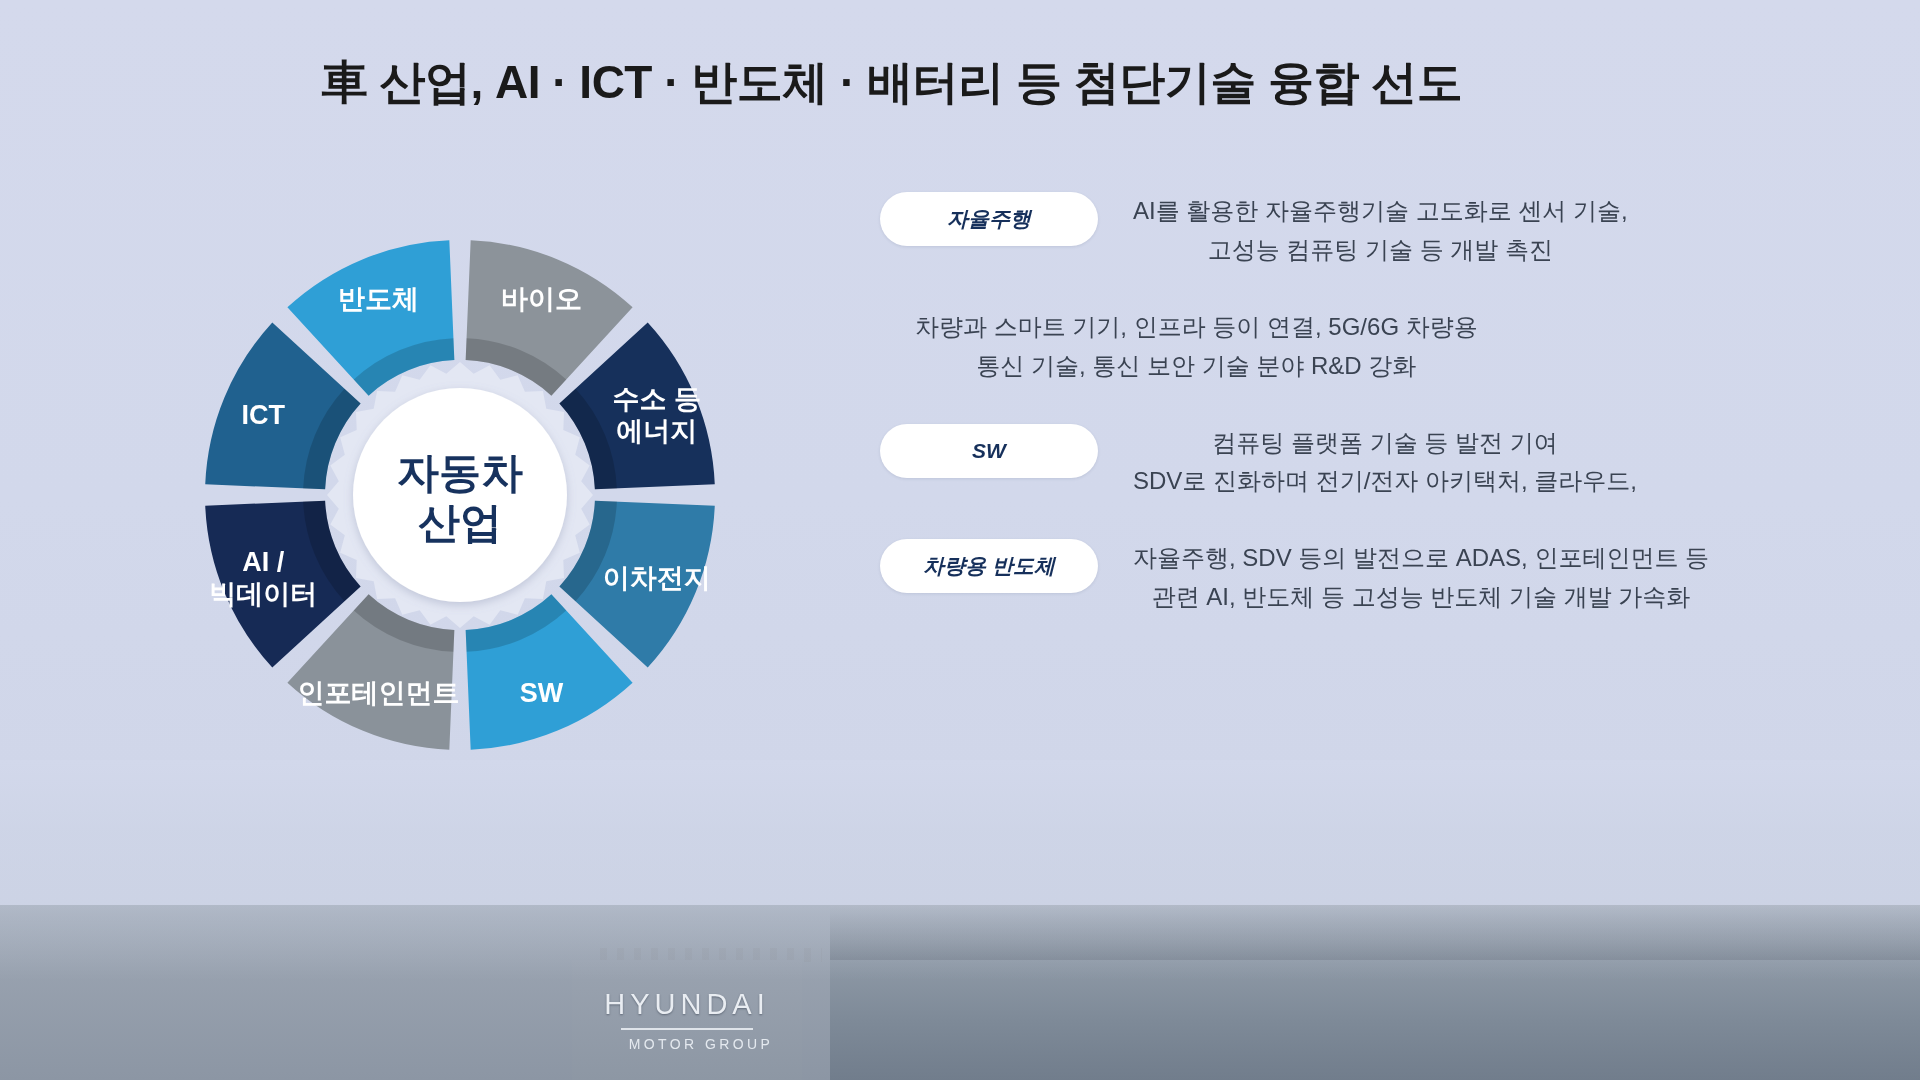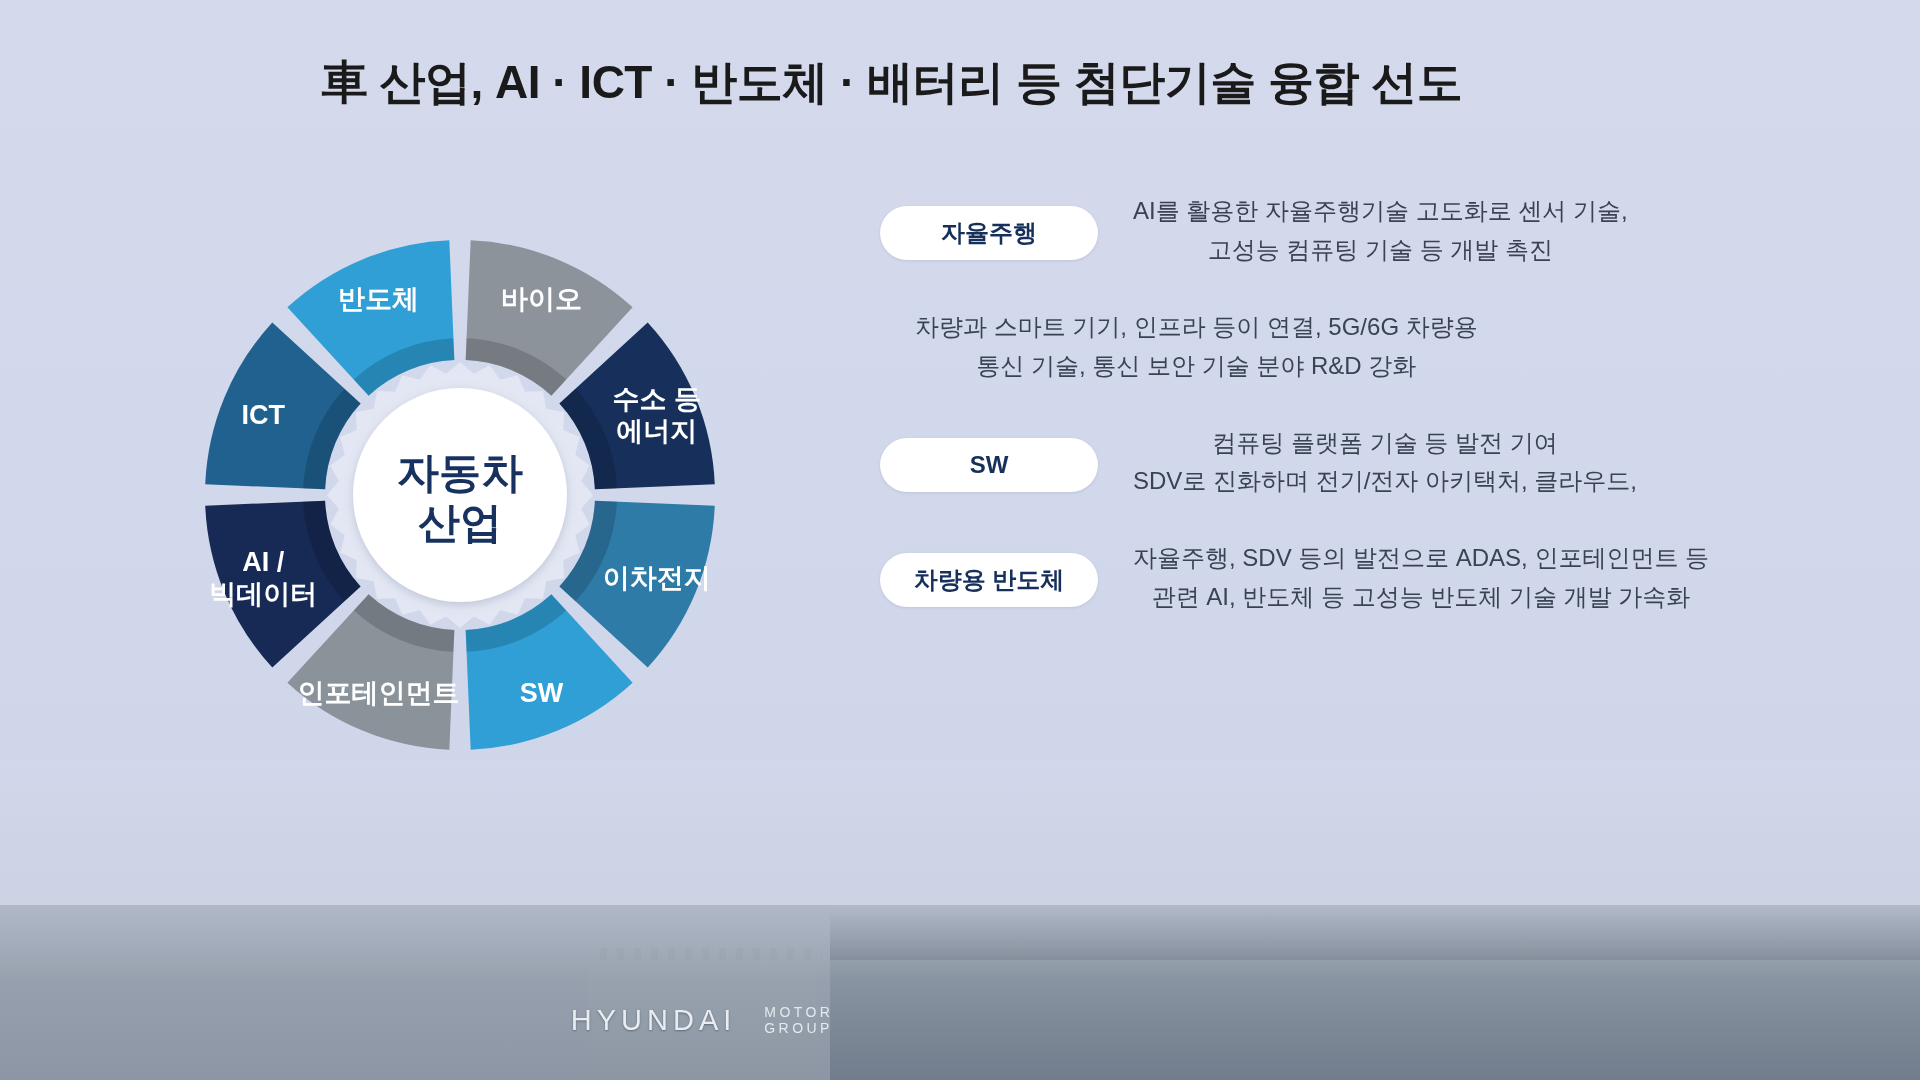"자율주행" .pill { font-size: 24px -> 21px; font-style: none -> italic; margin-top: 16px -> 2px }
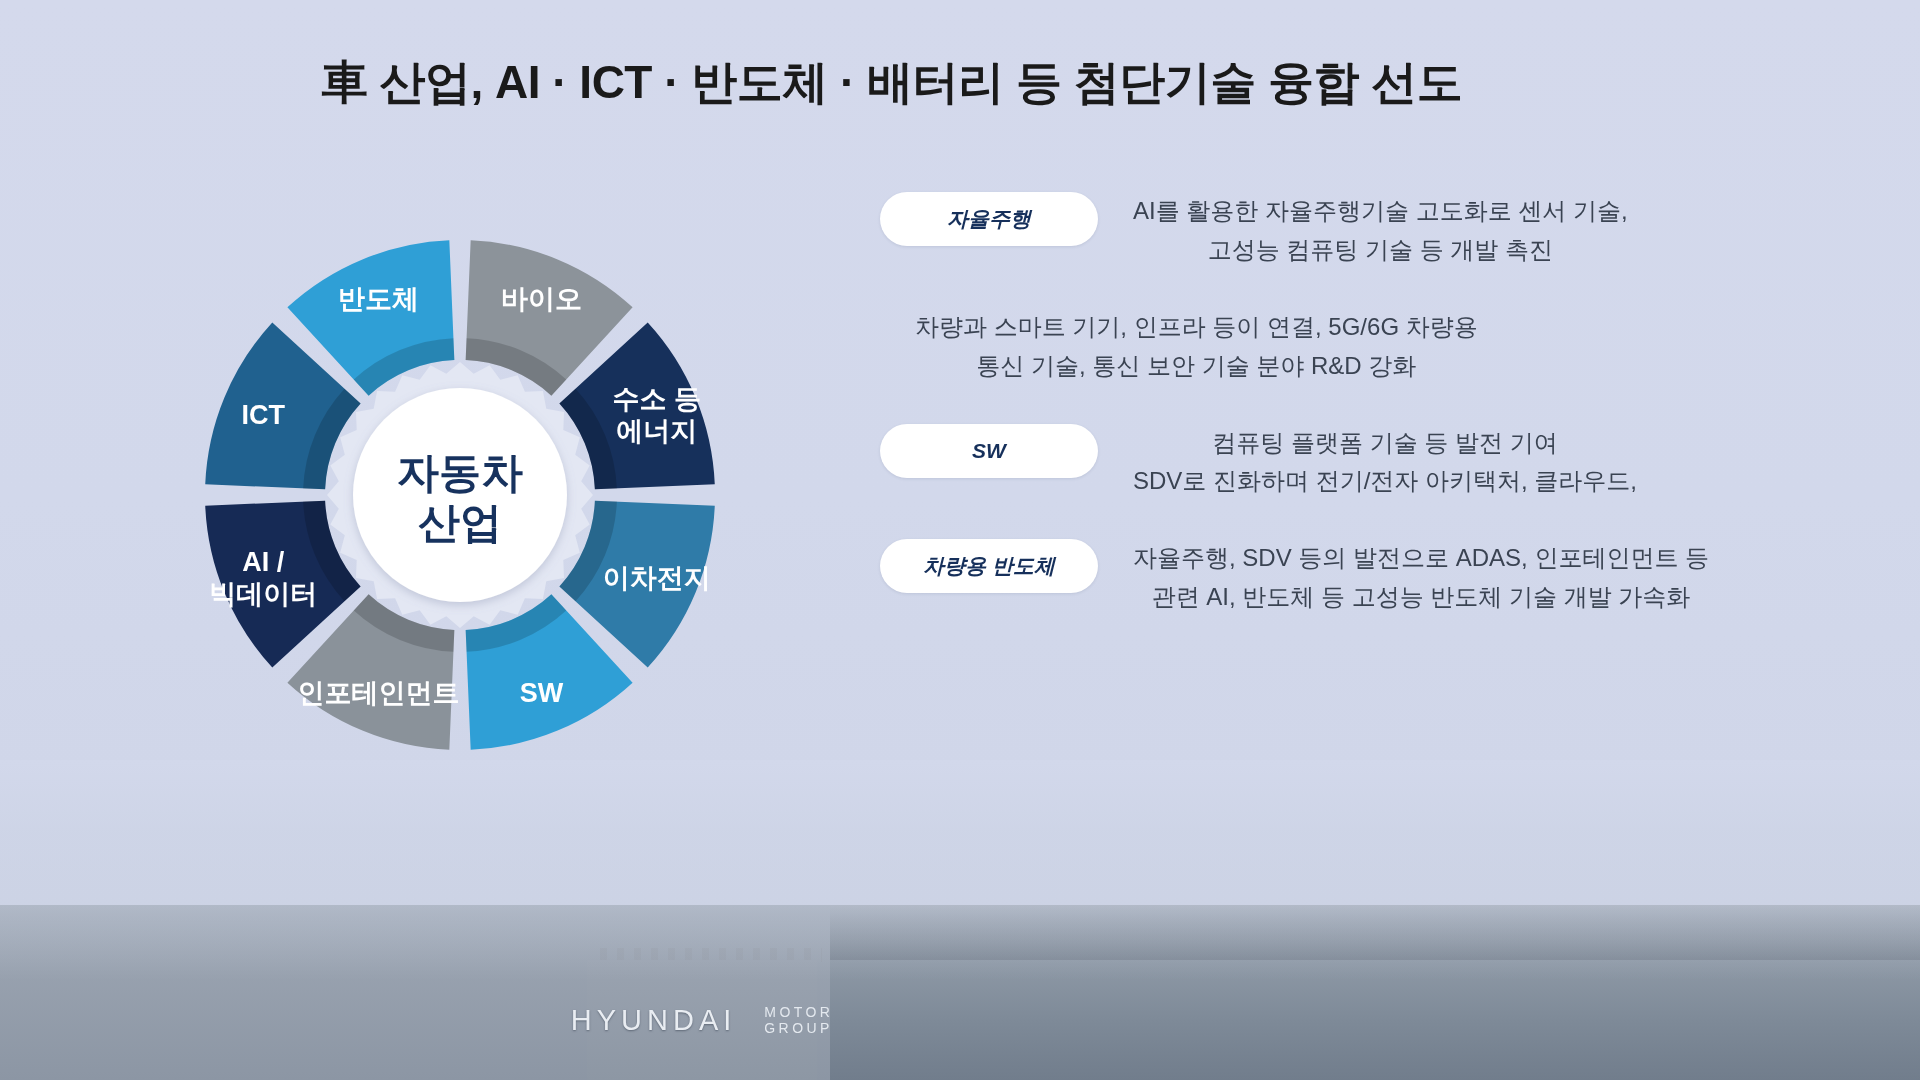"HYUNDAI" #logo-block { flex-direction: row -> column; left: 587px -> 572px }
